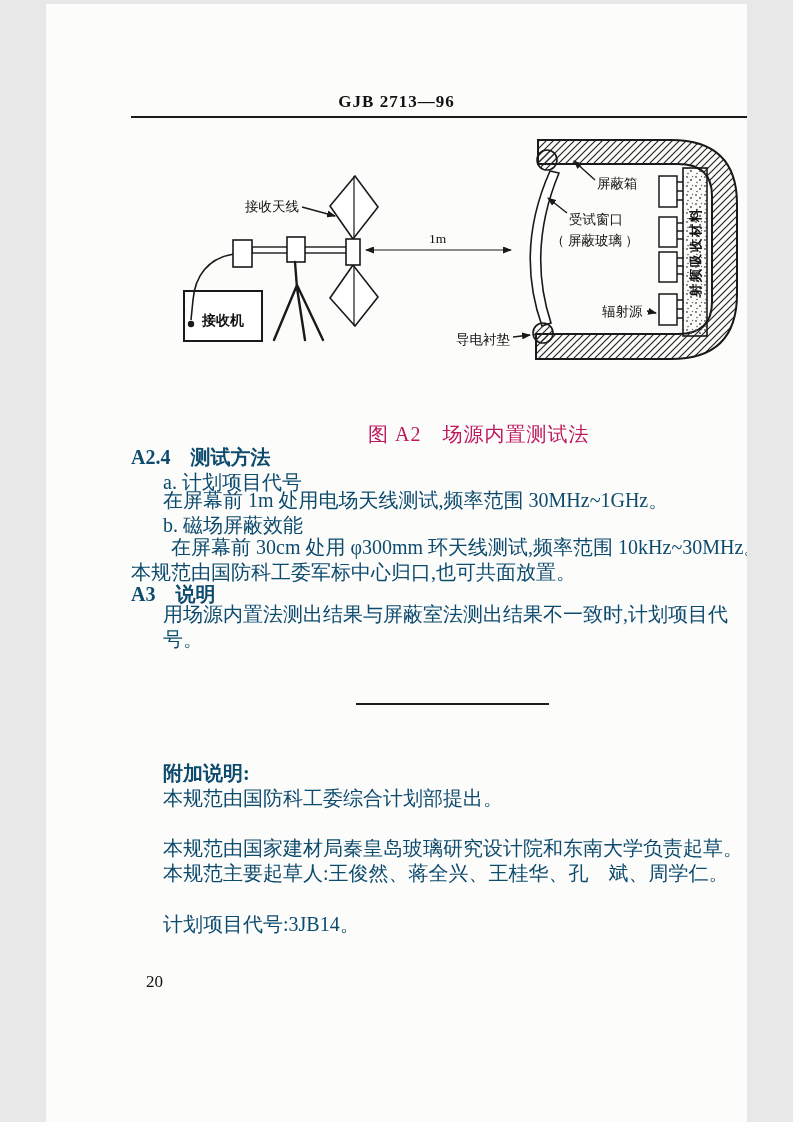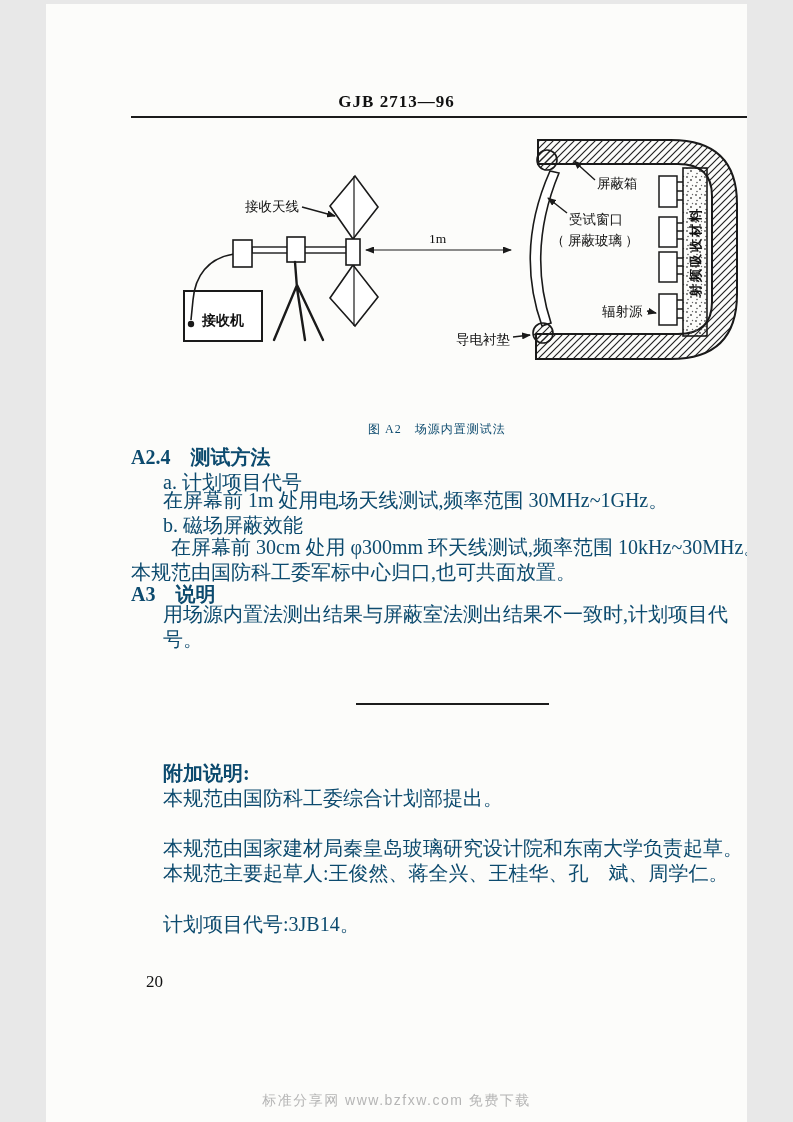"图 A2 场源内置测试法" .caption { color: #0c4a6e -> #be185d; font-size: 12px -> 20px }
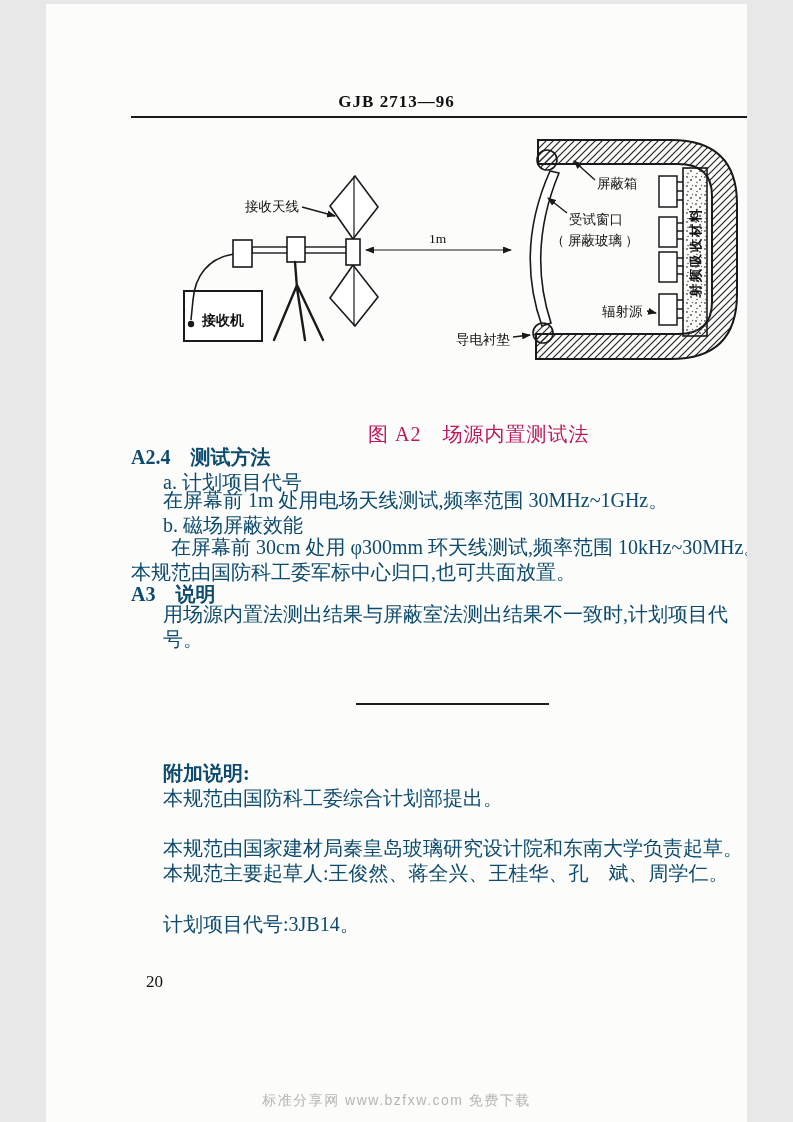"标准分享网 www.bzfxw.com 免费下载" div.watermark { html: <div>标准分享网 www.bzfxw.com 免费下载</div> -> none }
